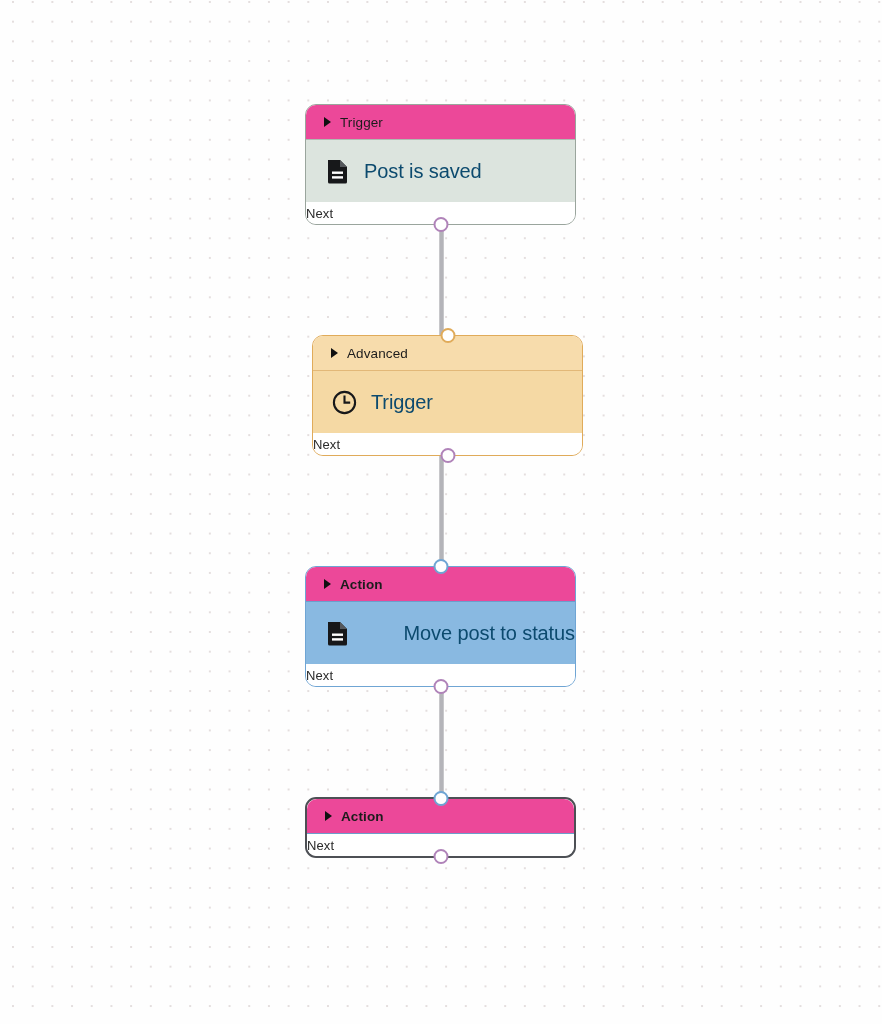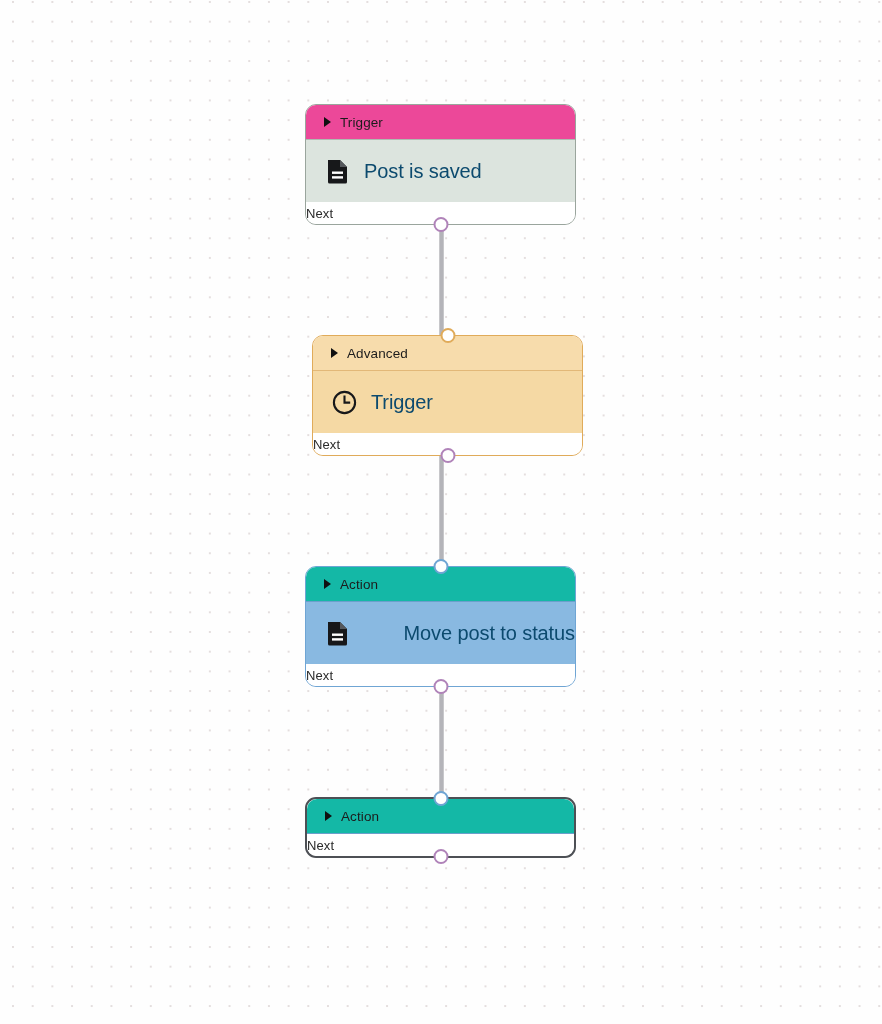"Action" .node.action .node-header { background: #14b8a6 -> #ec4899; font-weight: none -> bold }
